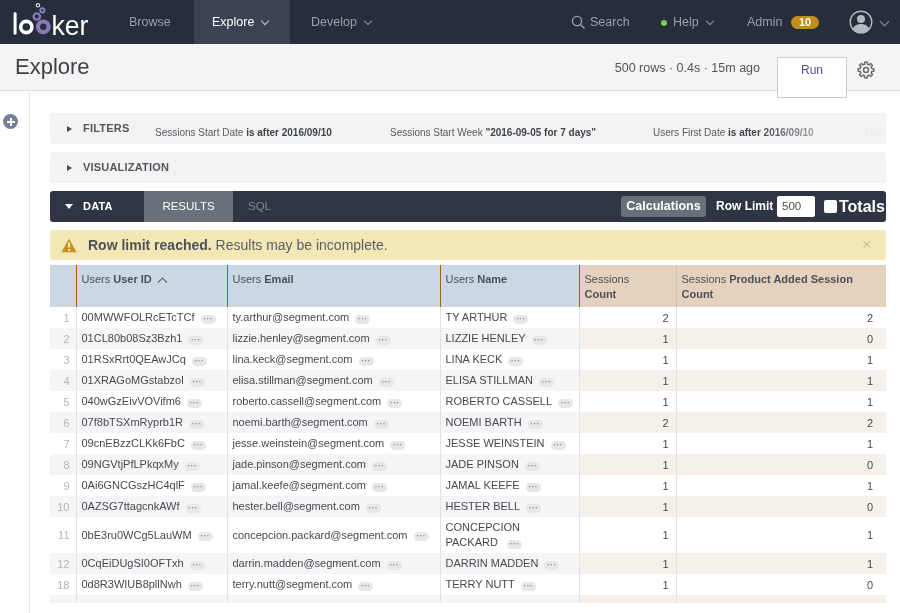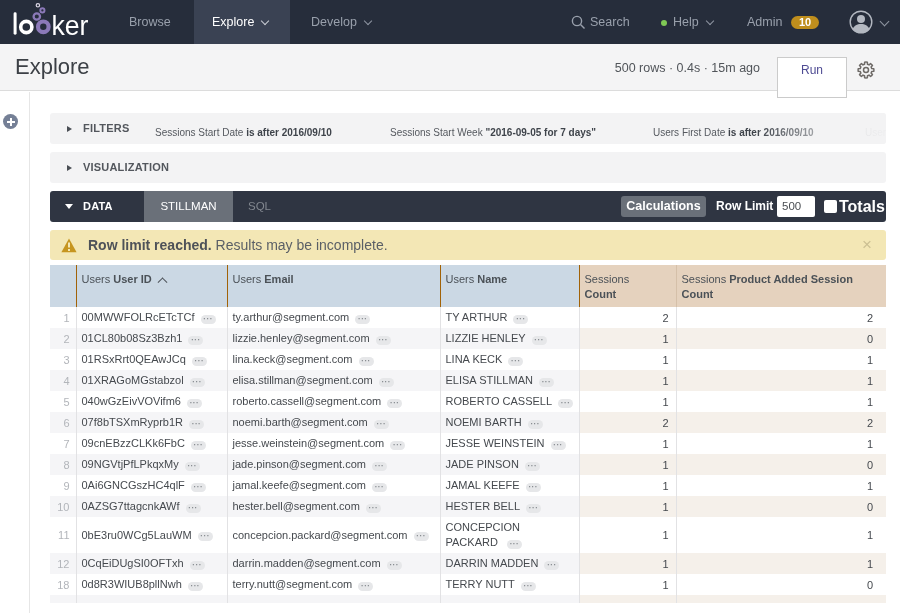"STILLMAN" span.tabresults { text: STILLMAN -> RESULTS }
